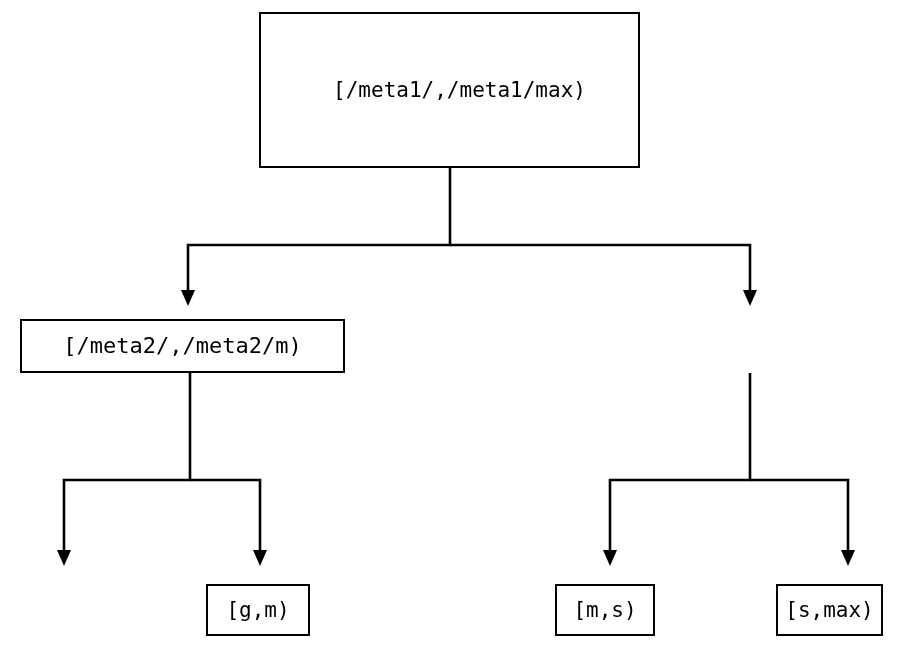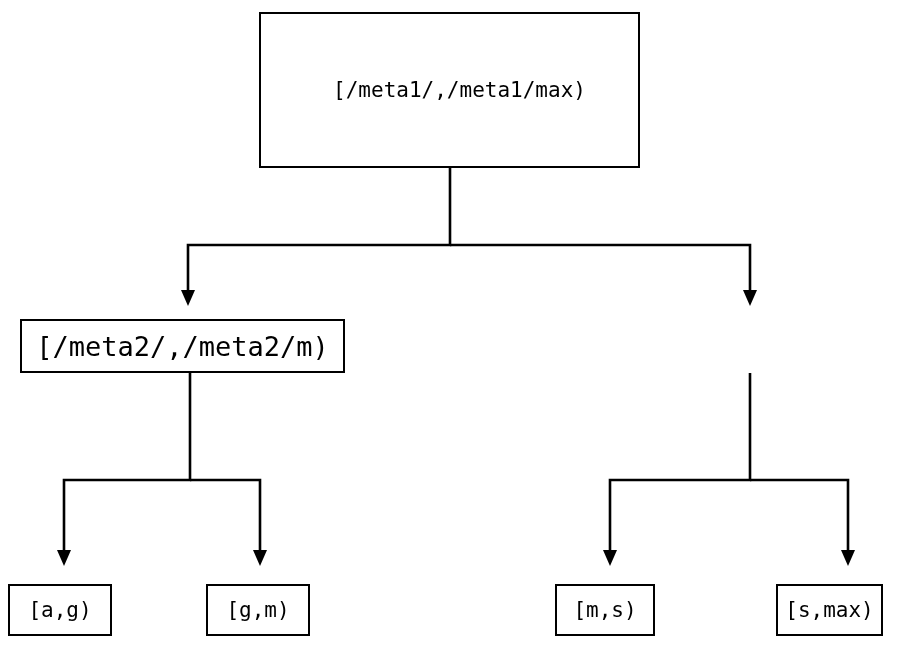"[/meta2/,/meta2/m)" #node-mid-left .node-label, #node-mid-right .node-label { font-size: 27px -> 22px }
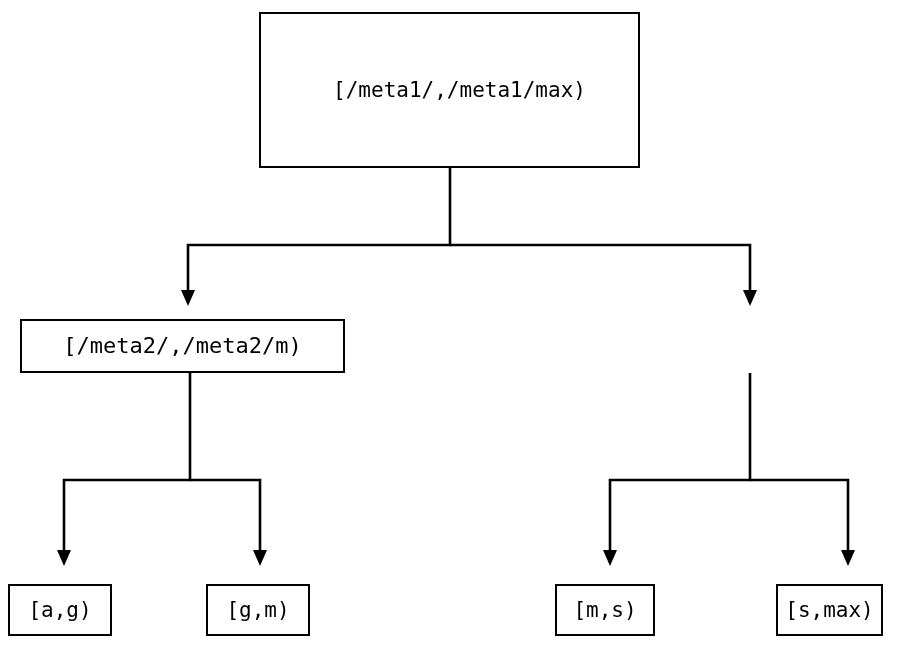"[a,g)" div.node { html: <div> <span>[a,g)</span> </div> -> none }
